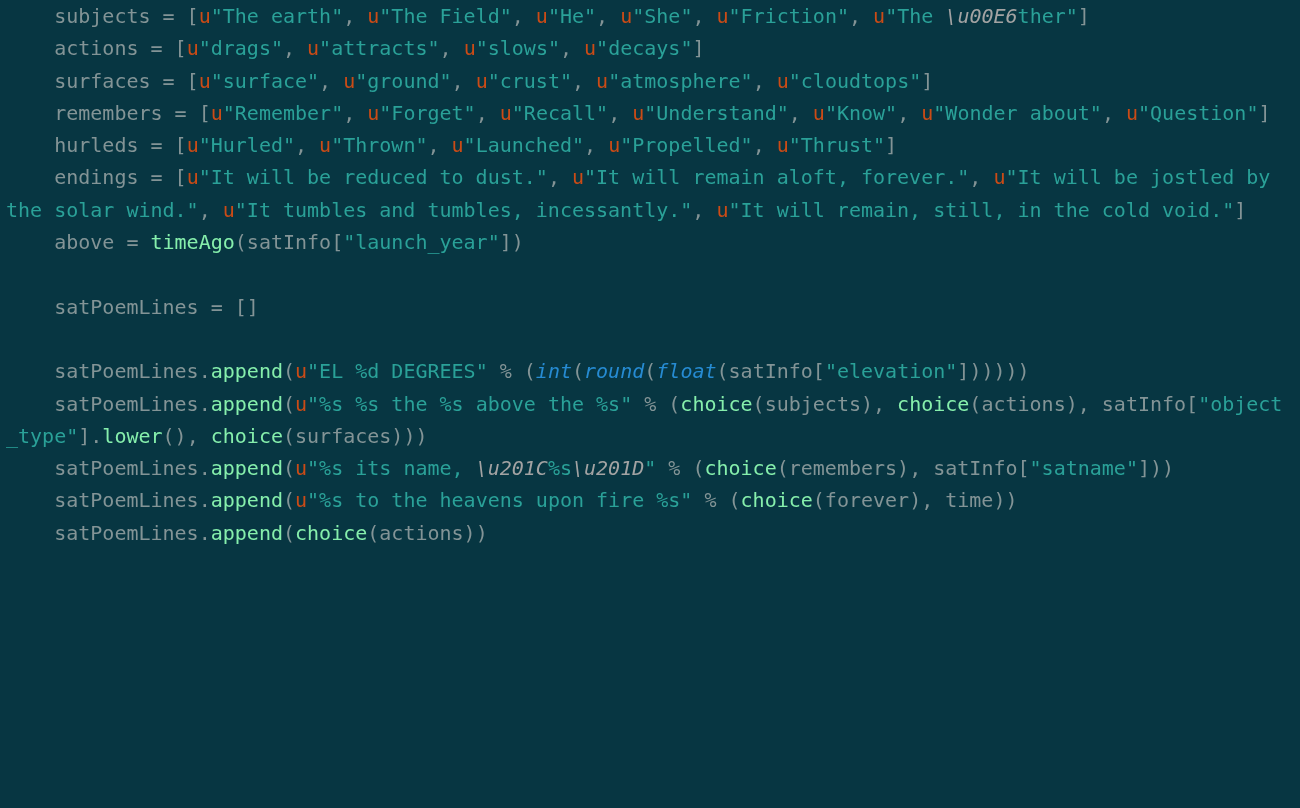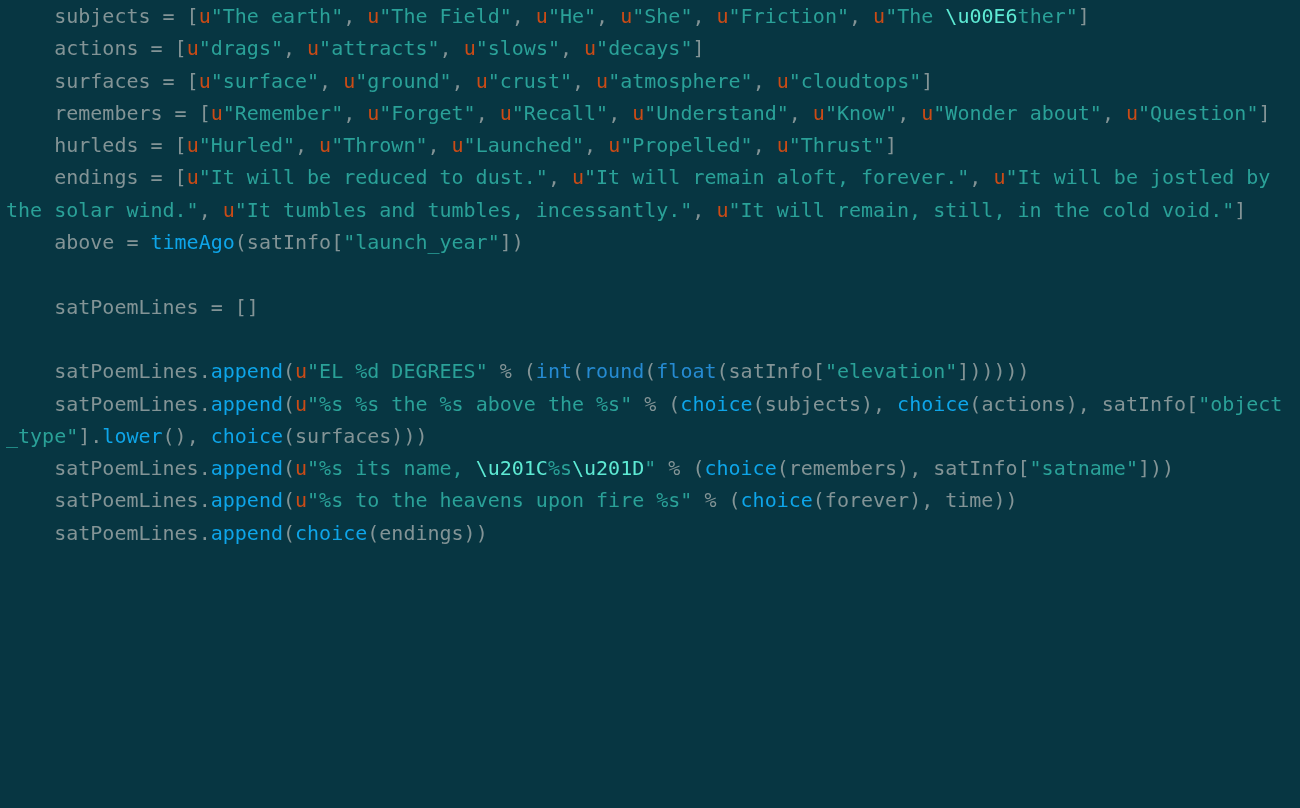"\u00E6" .c-escape { color: #5eead4 -> #a3a3a3; font-style: none -> italic }
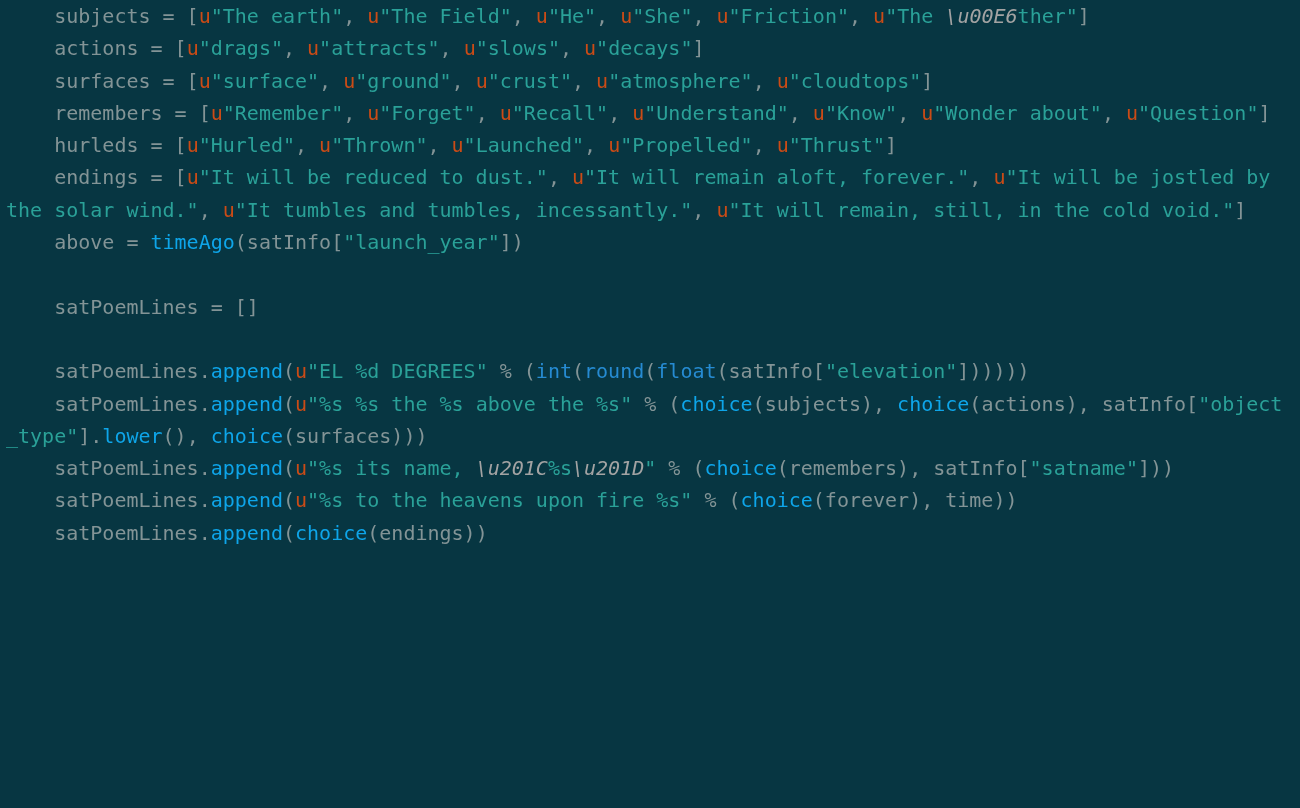"timeAgo" .c-func { color: #0ea5e9 -> #86efac }
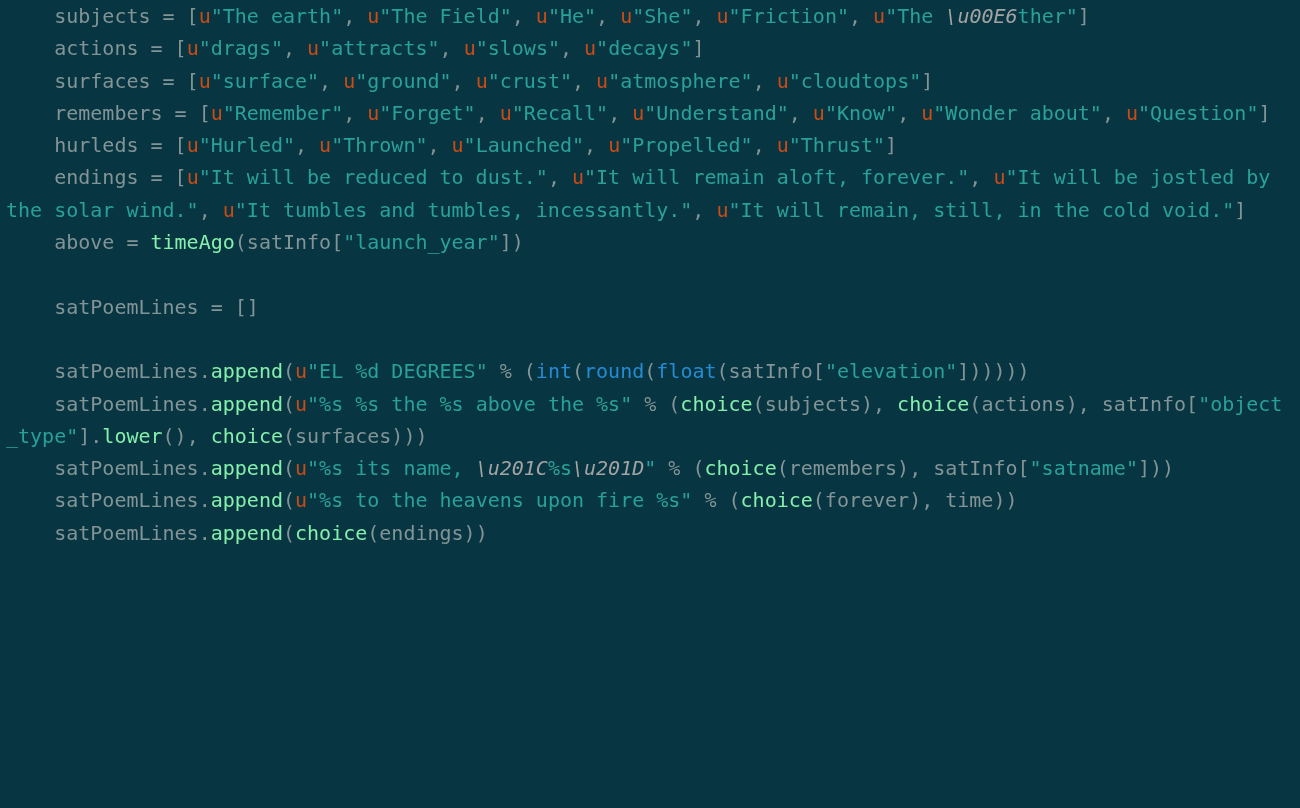"int" .c-builtin { font-style: none -> italic }
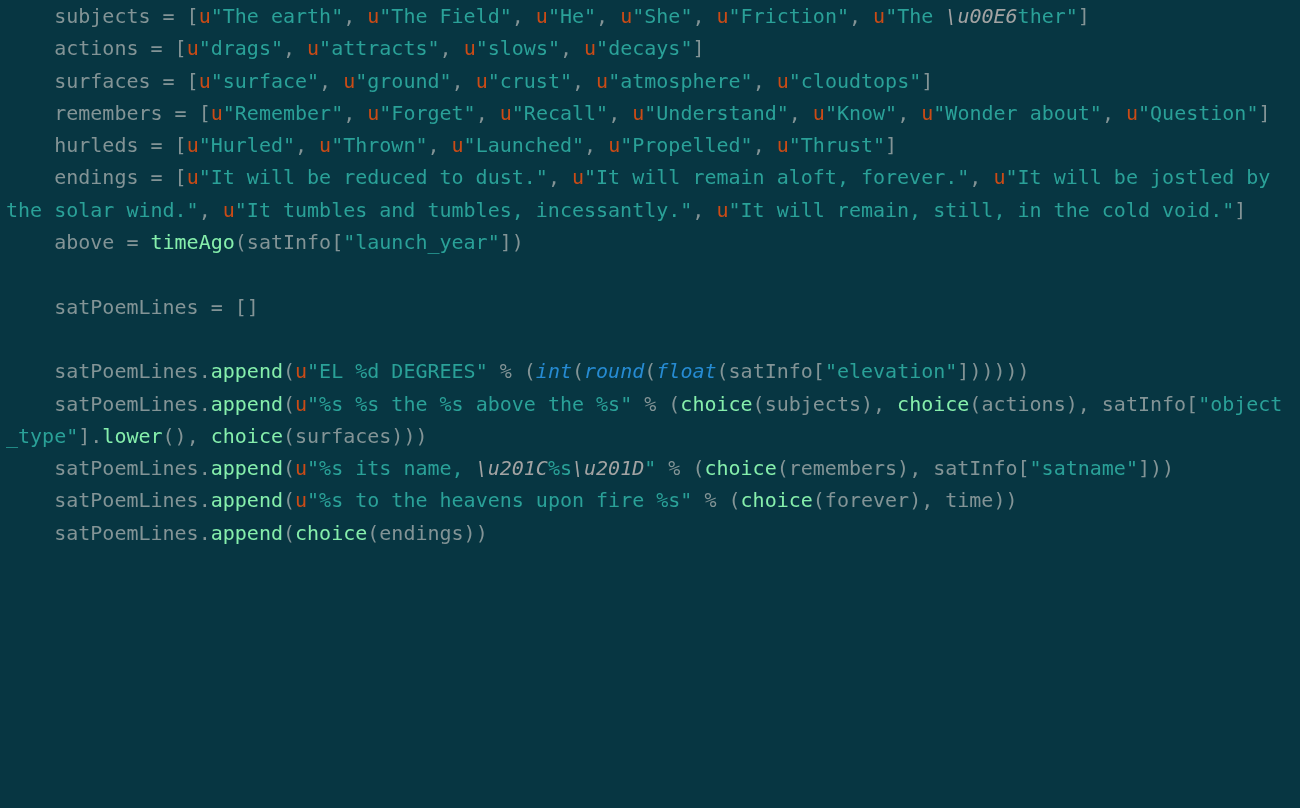"(endings))" span.c-default { text: endings -> actions }
